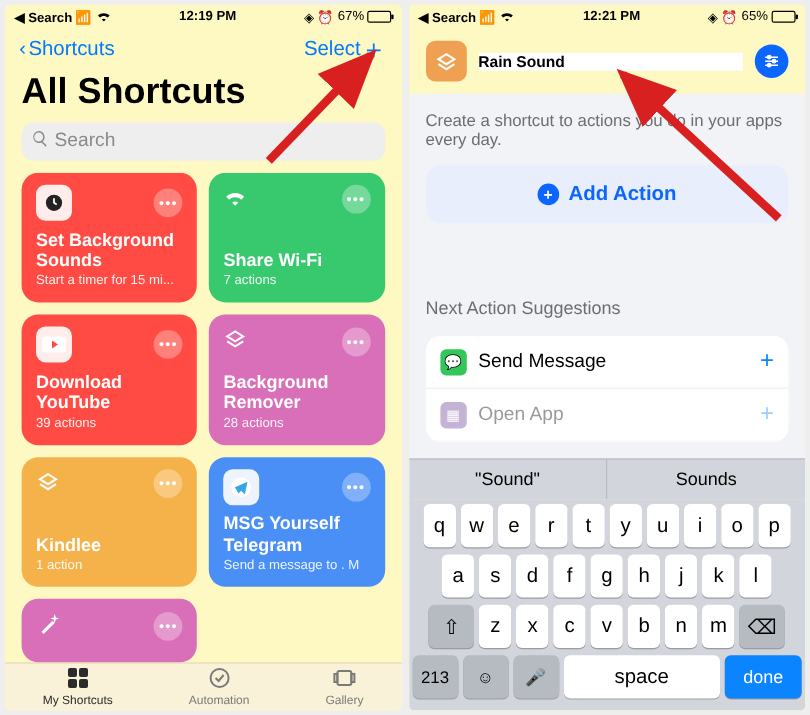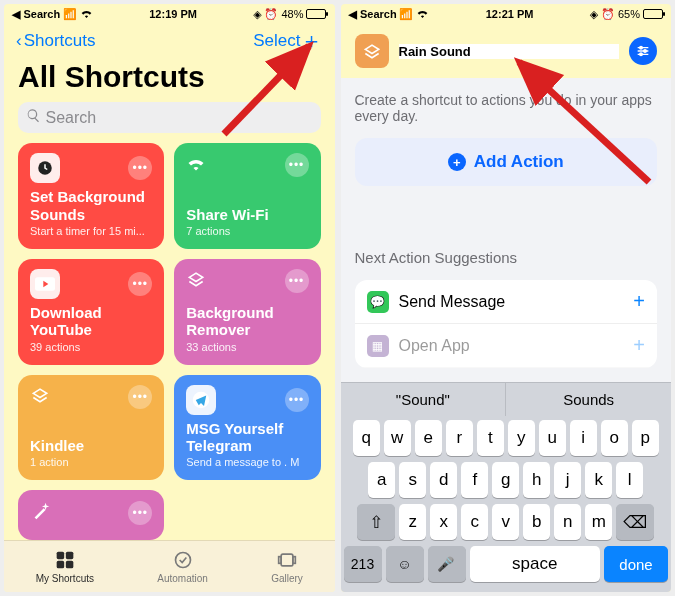"48%" span { text: 48% -> 67% }
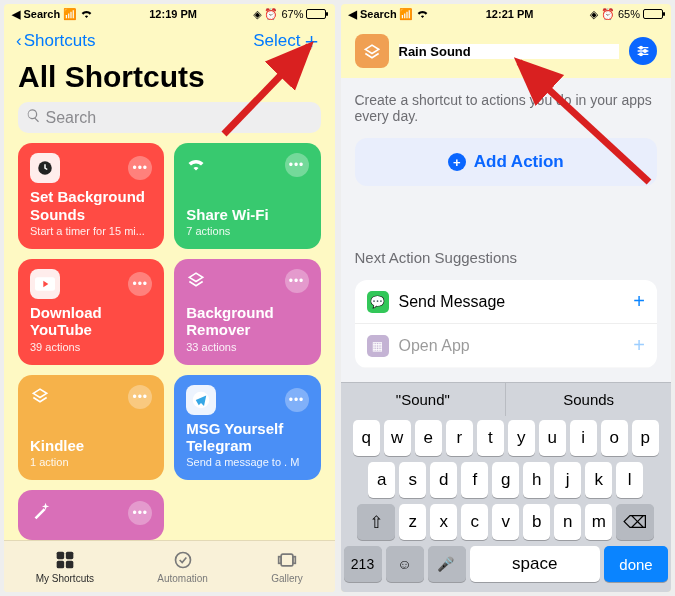"33 actions" div.card-sub { text: 33 -> 28 }
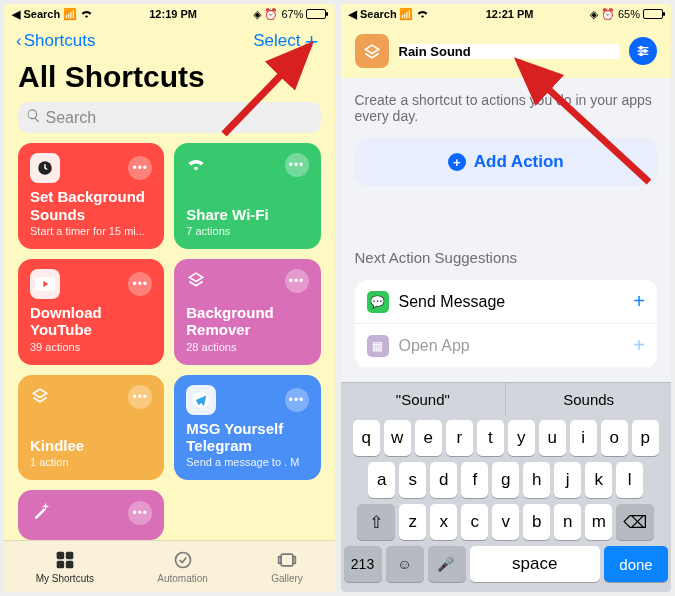"My Shortcuts" .tabbar { height: 52px -> 40px }
